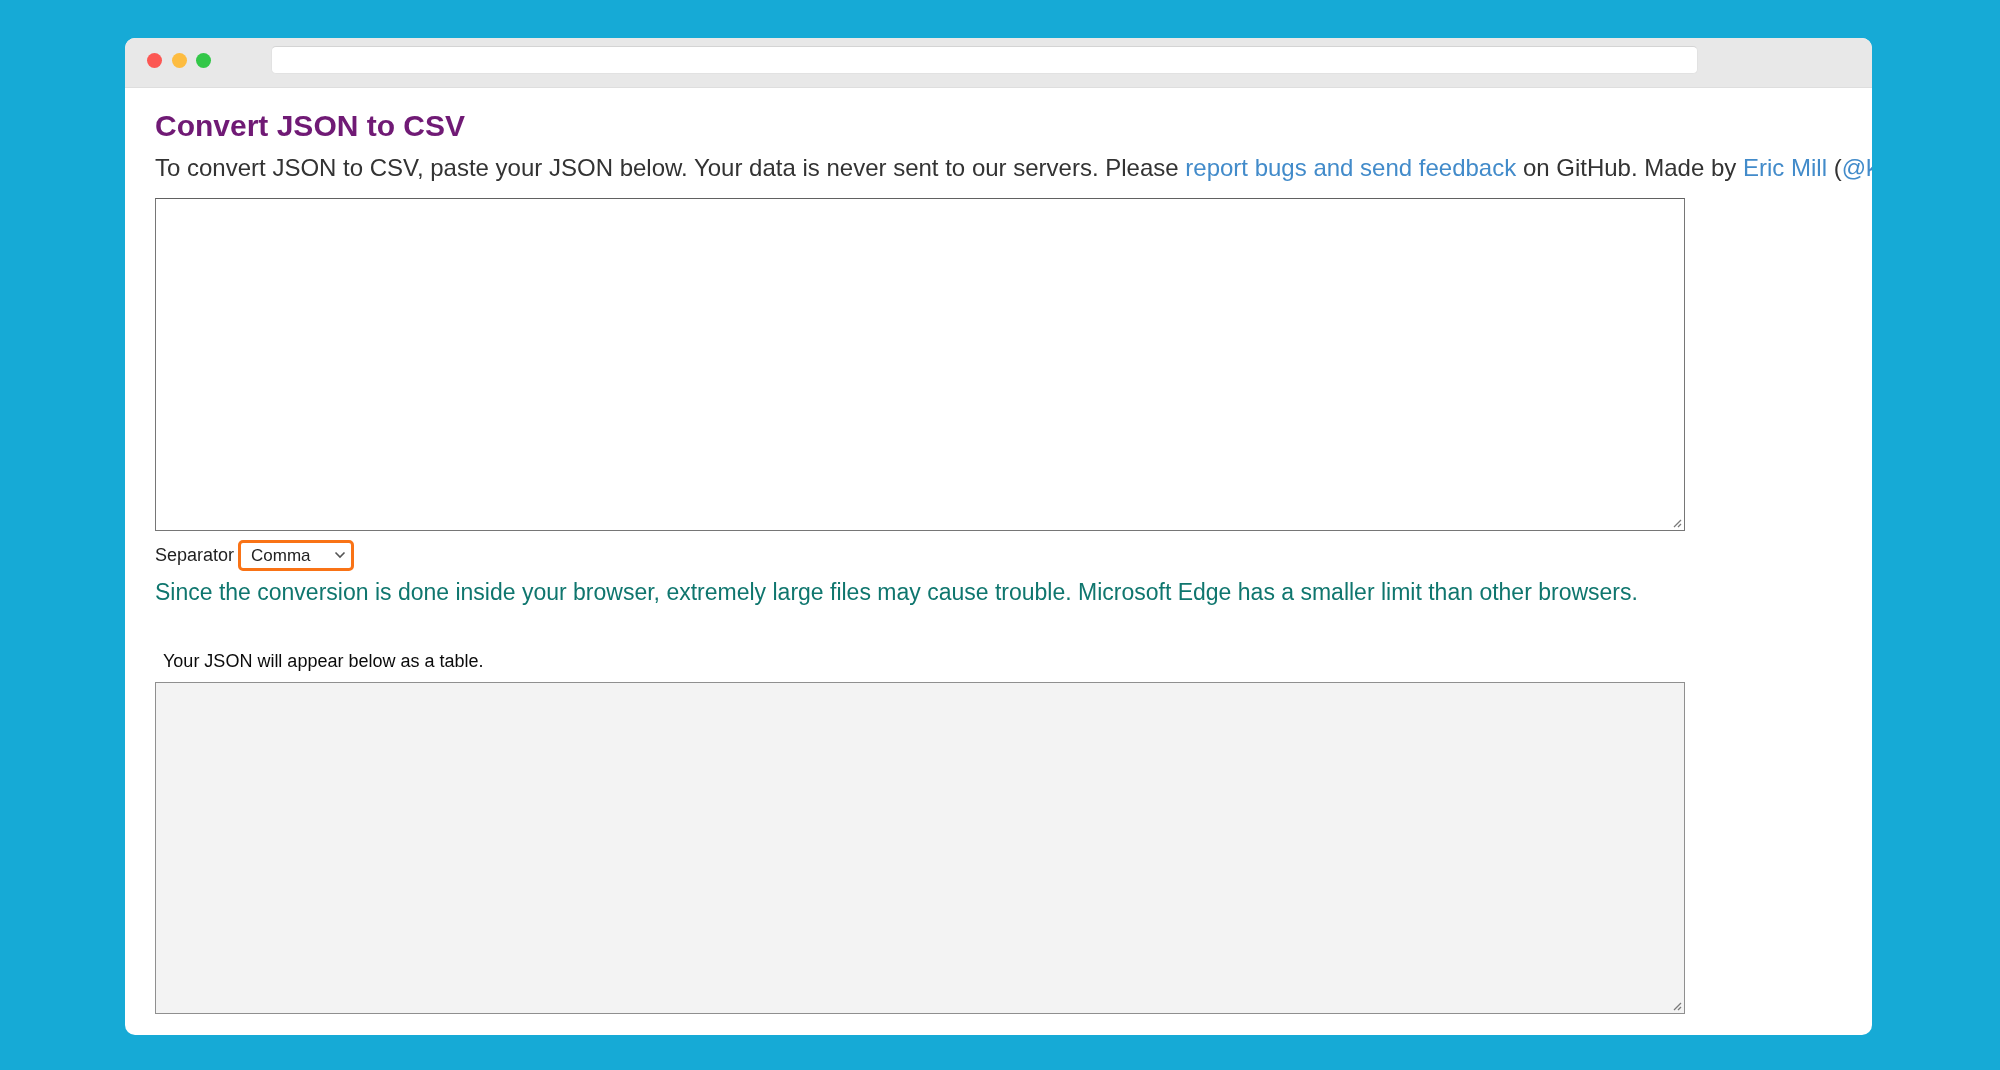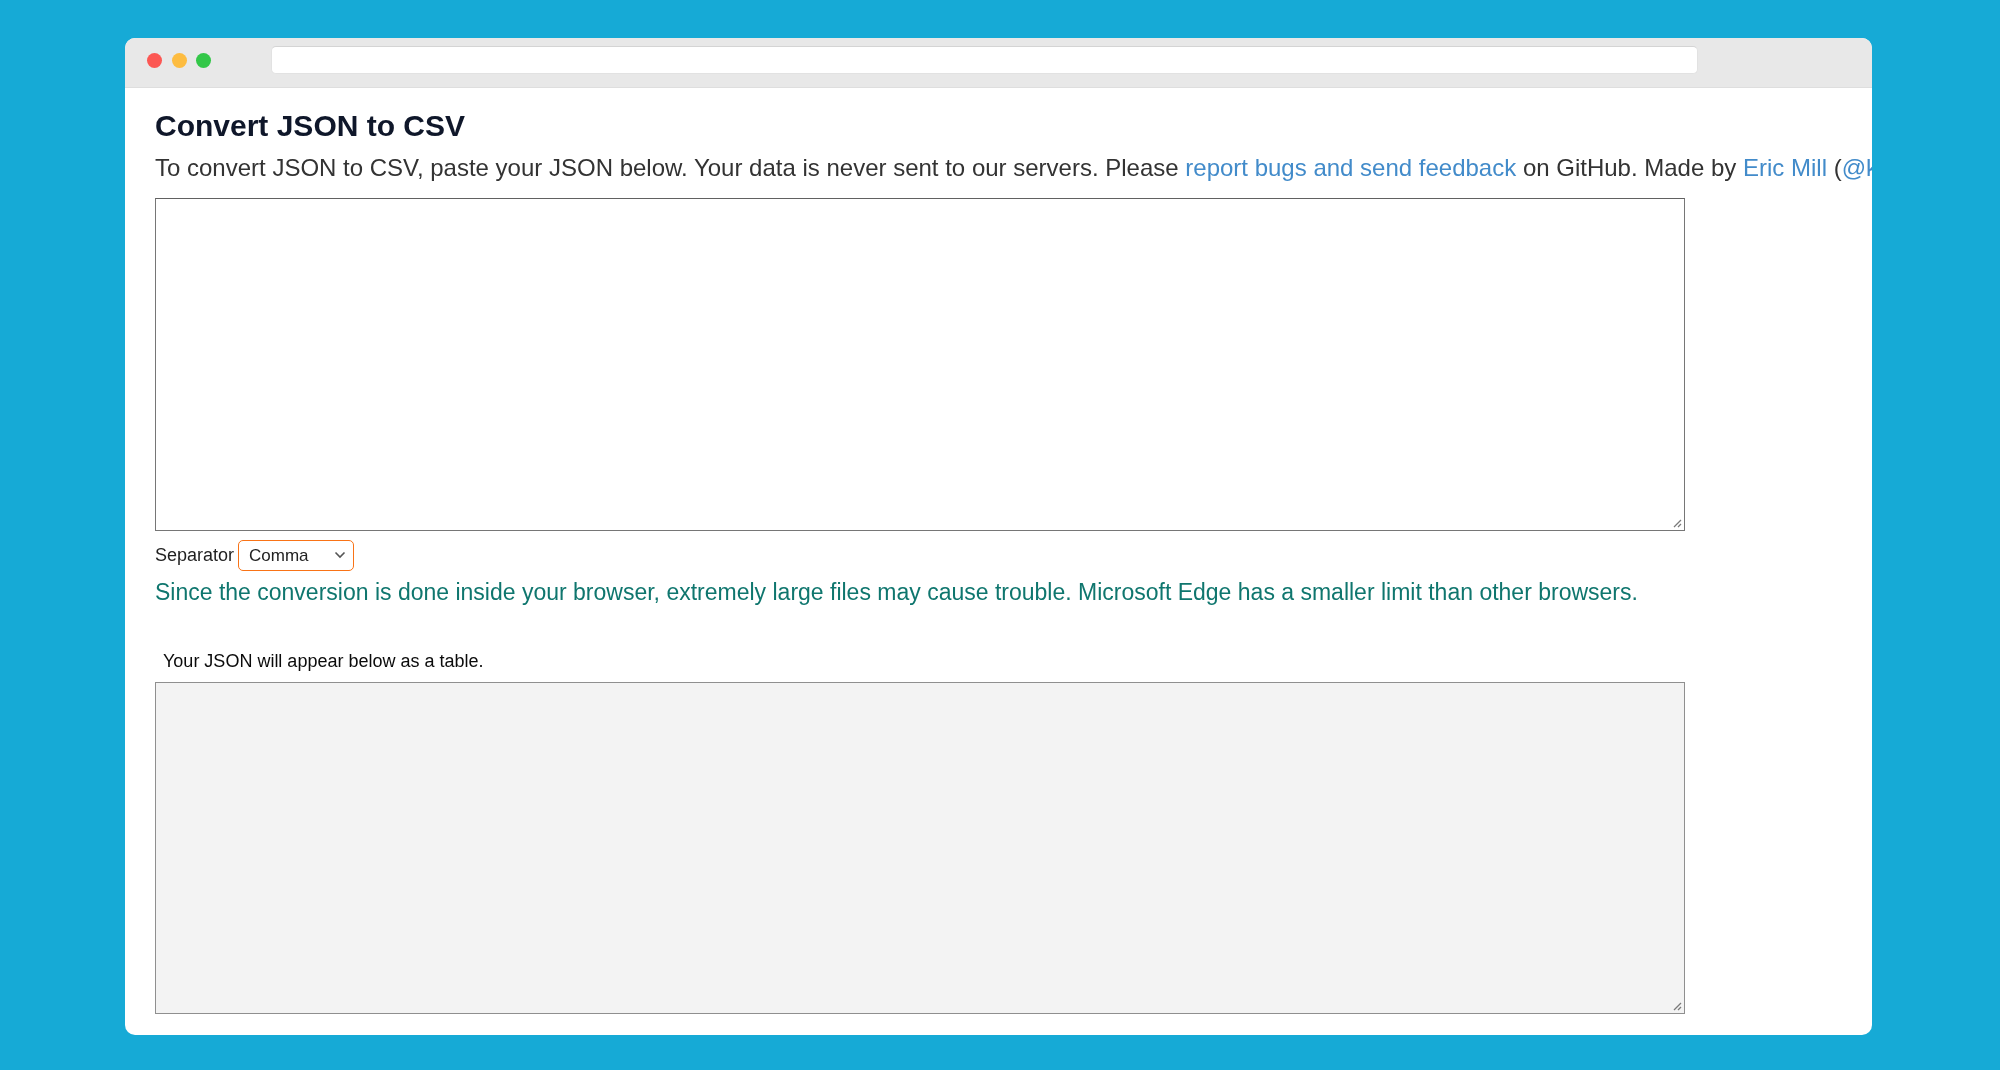"Convert JSON to CSV" .page-title { color: #0f172a -> #701a75 }
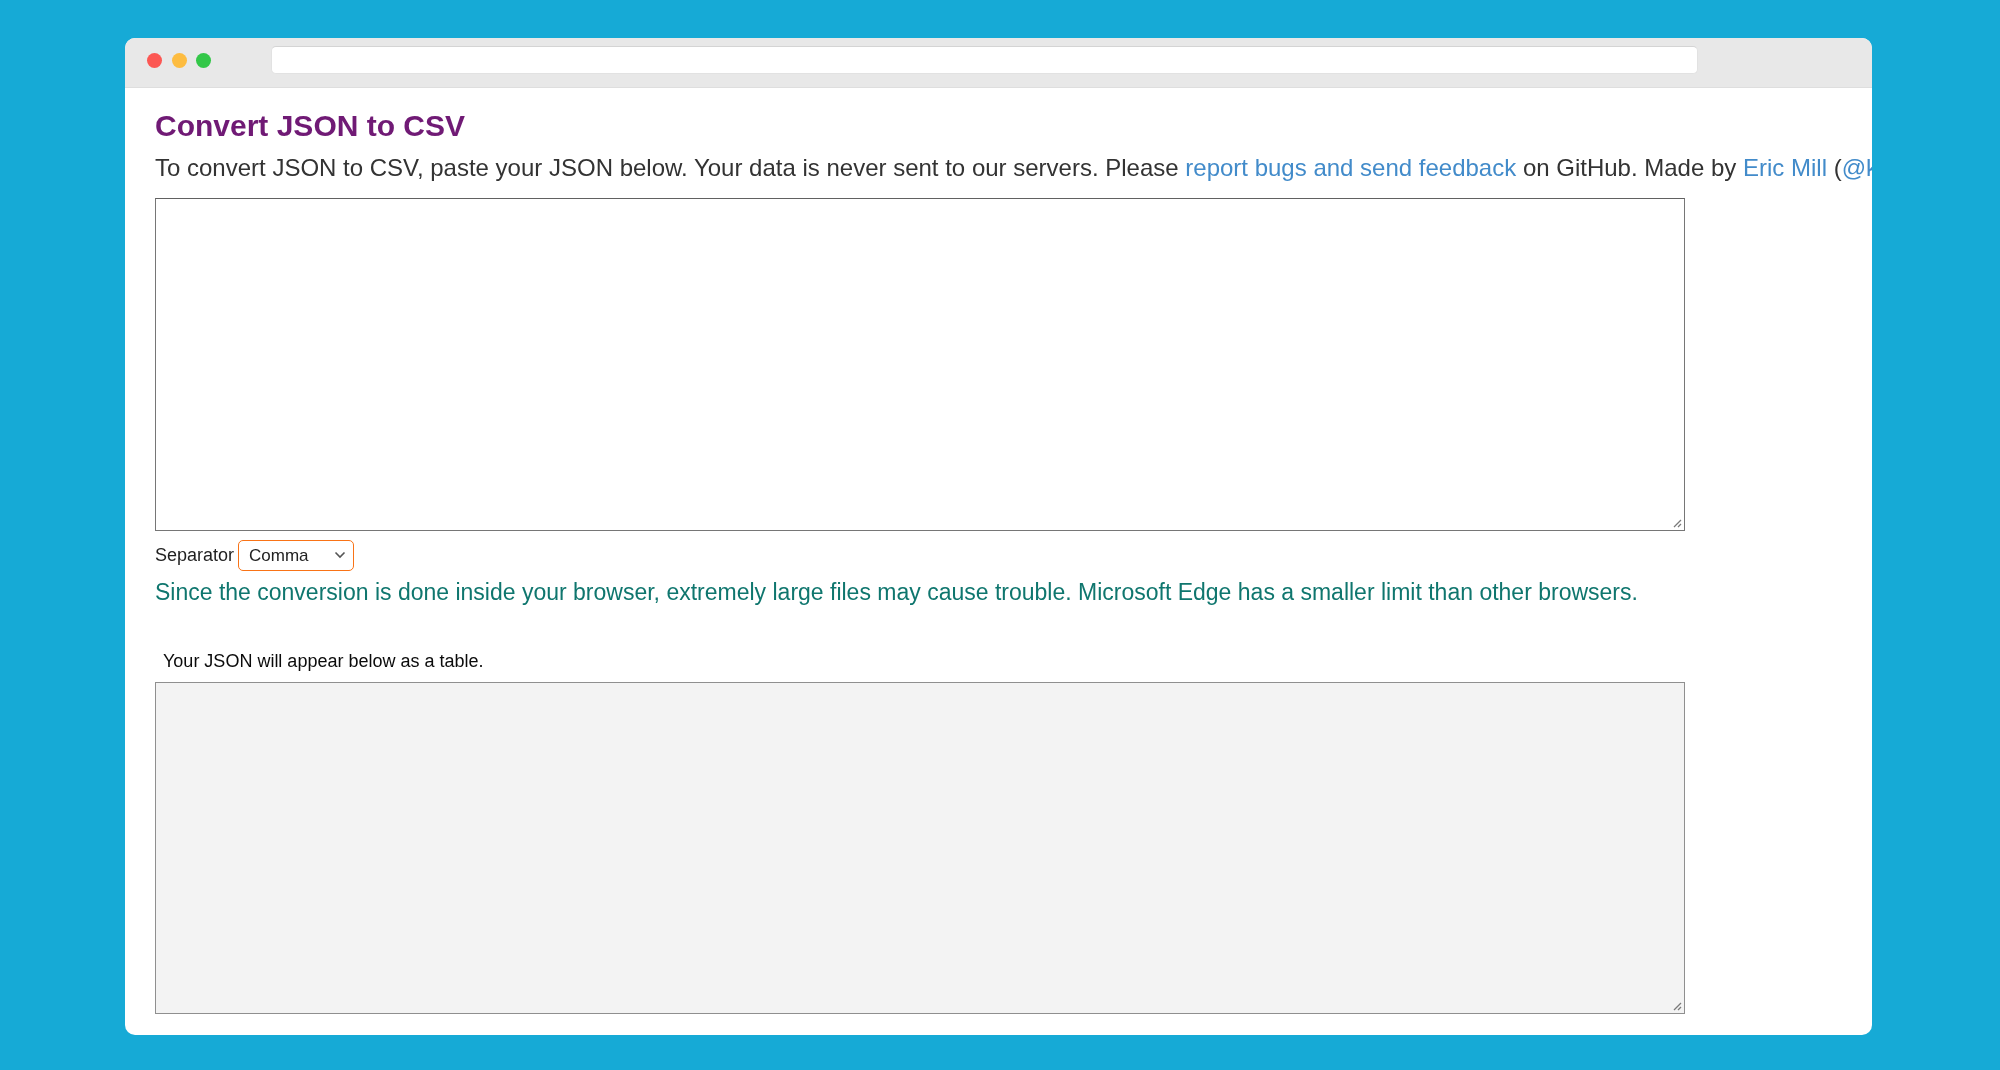"Comma" .select-wrap select { border: 1px solid #f97316 -> 3px solid #f97316 }
